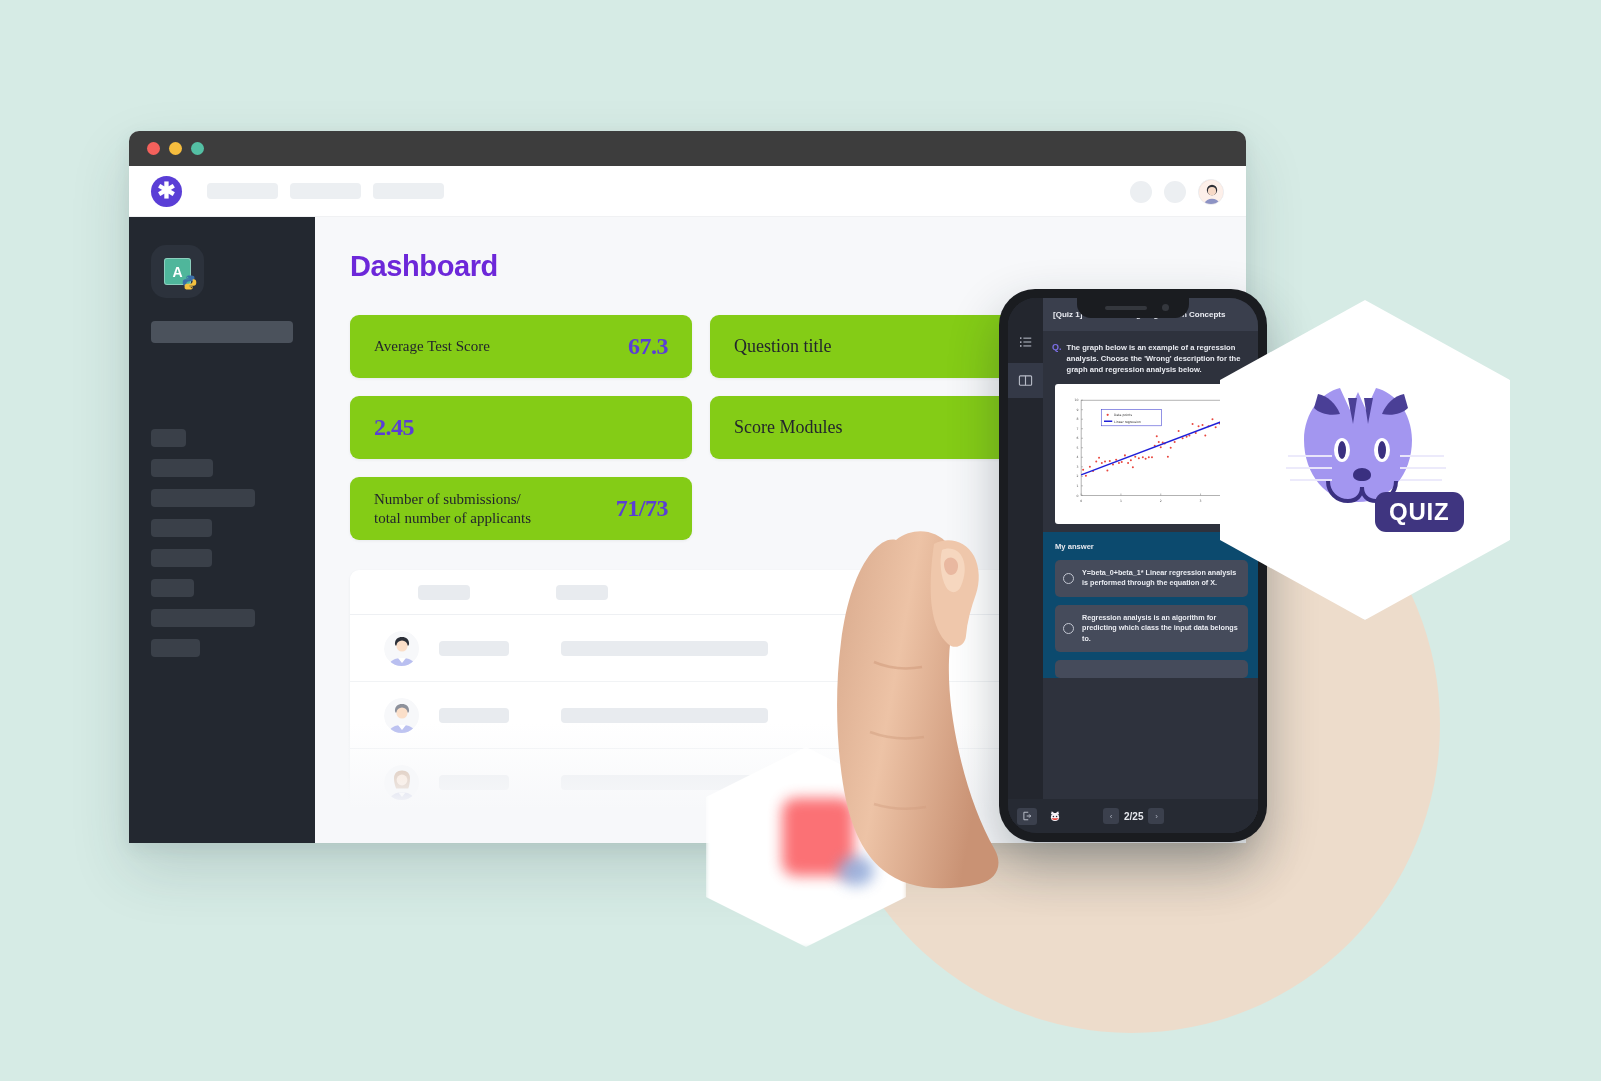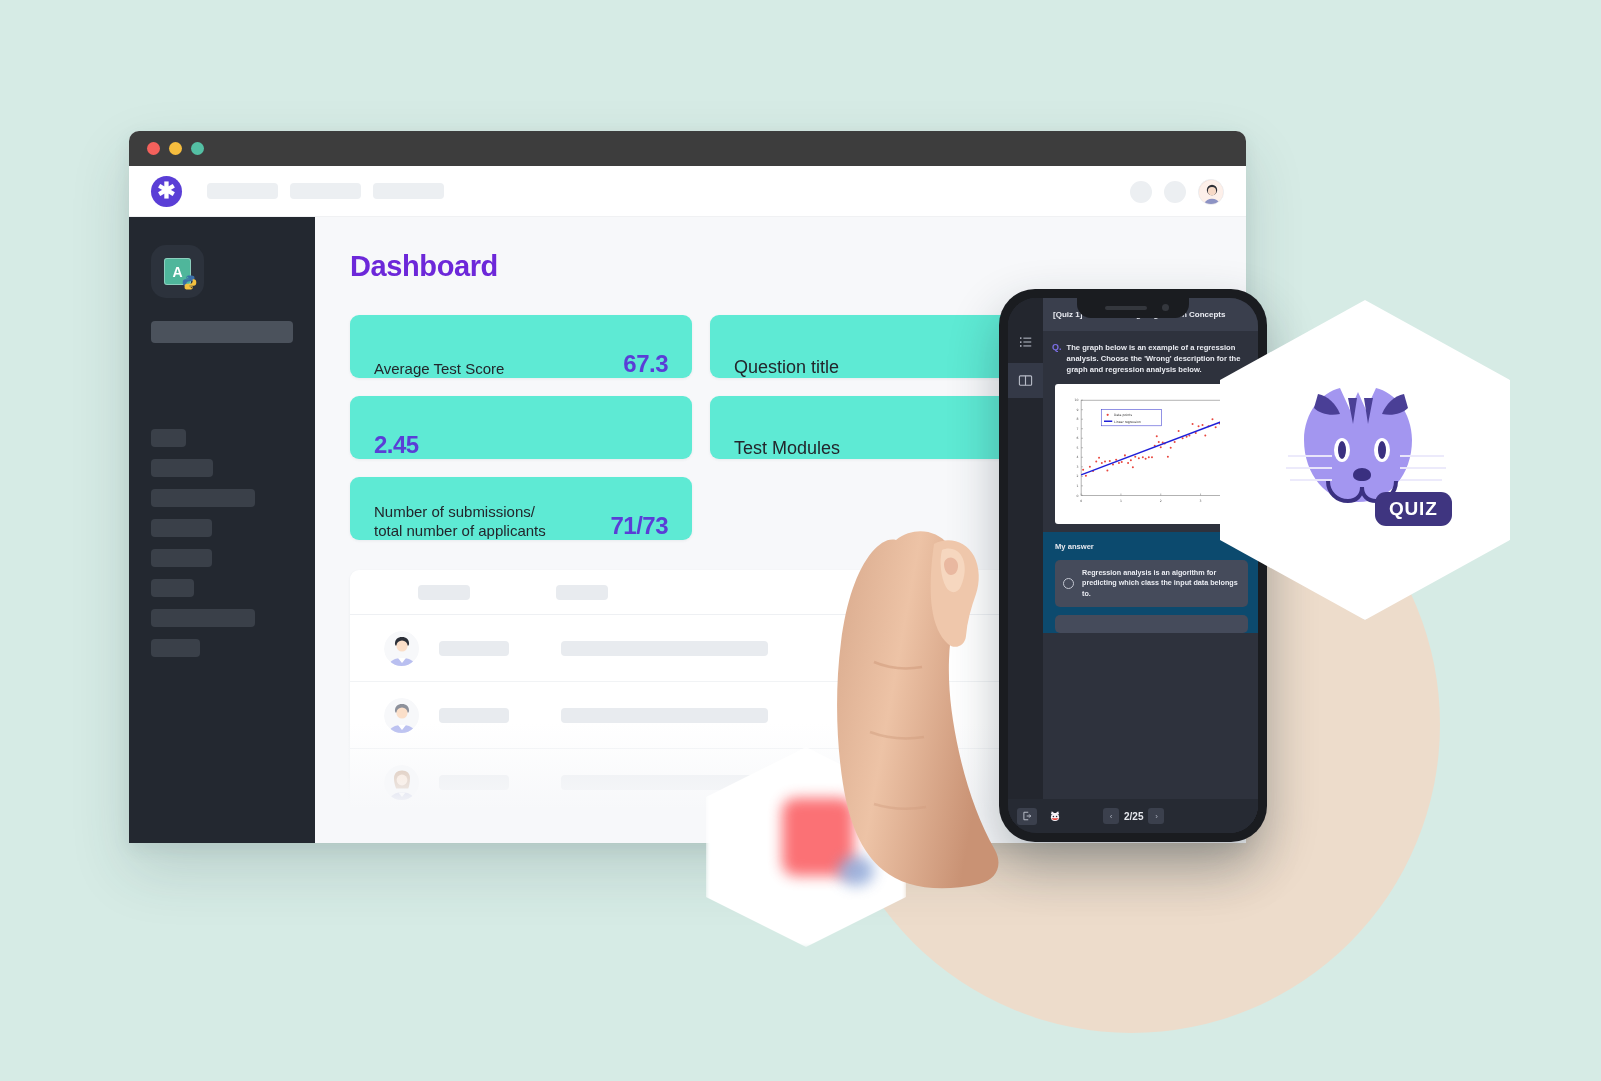"Average Test Score" .stat-card, .q-card { align-items: flex-end -> center; background: #5eead4 -> #84cc16; font-family: none -> Liberation Serif, serif }
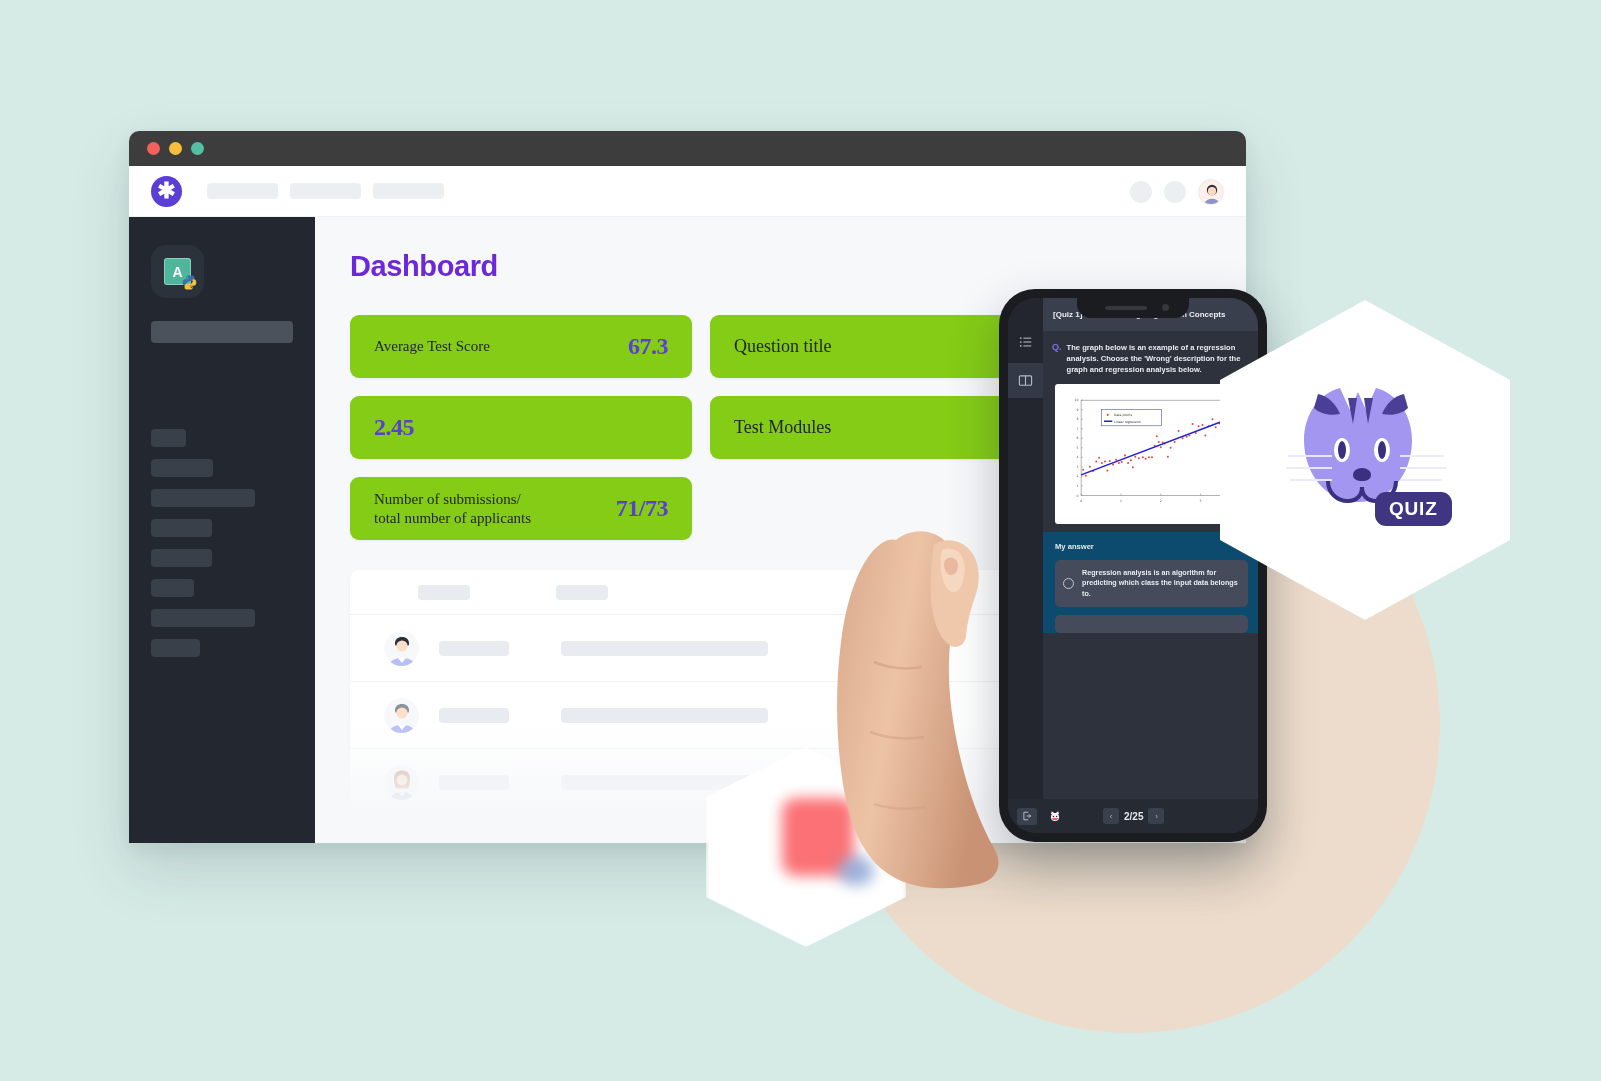"Test Modules" div.qlabel { text: Test -> Score }
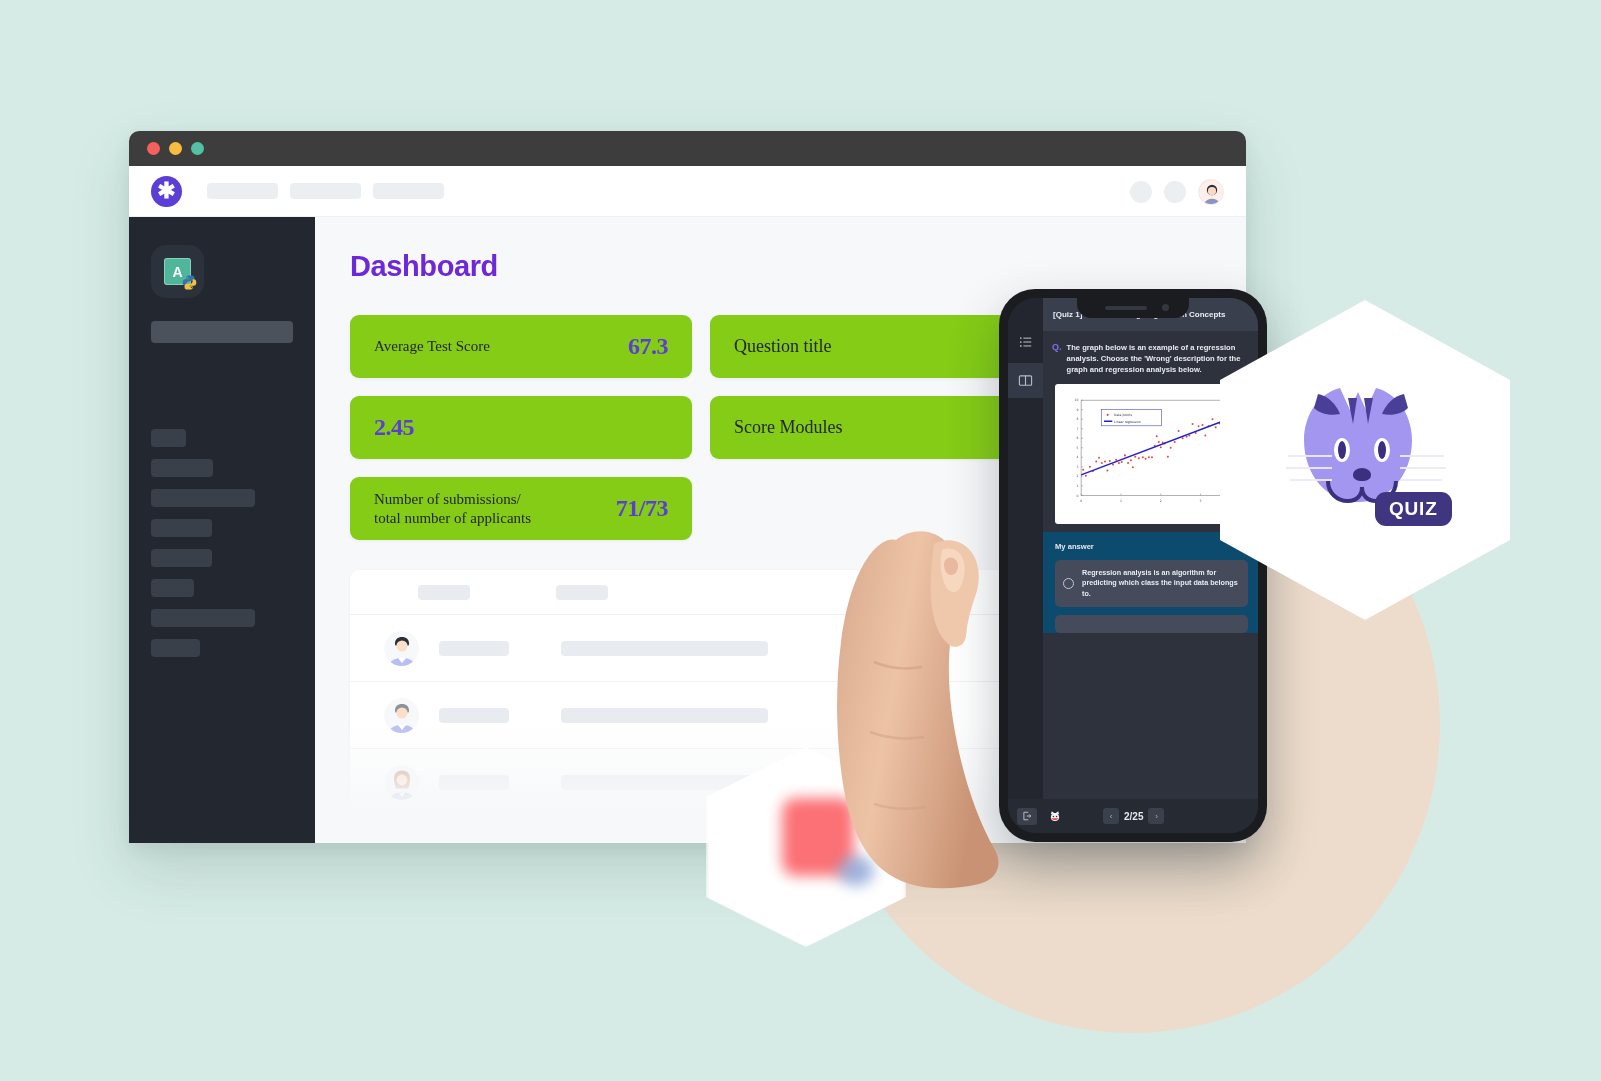"QUIZ" #quiz-badge { font-size: 19px -> 24px }
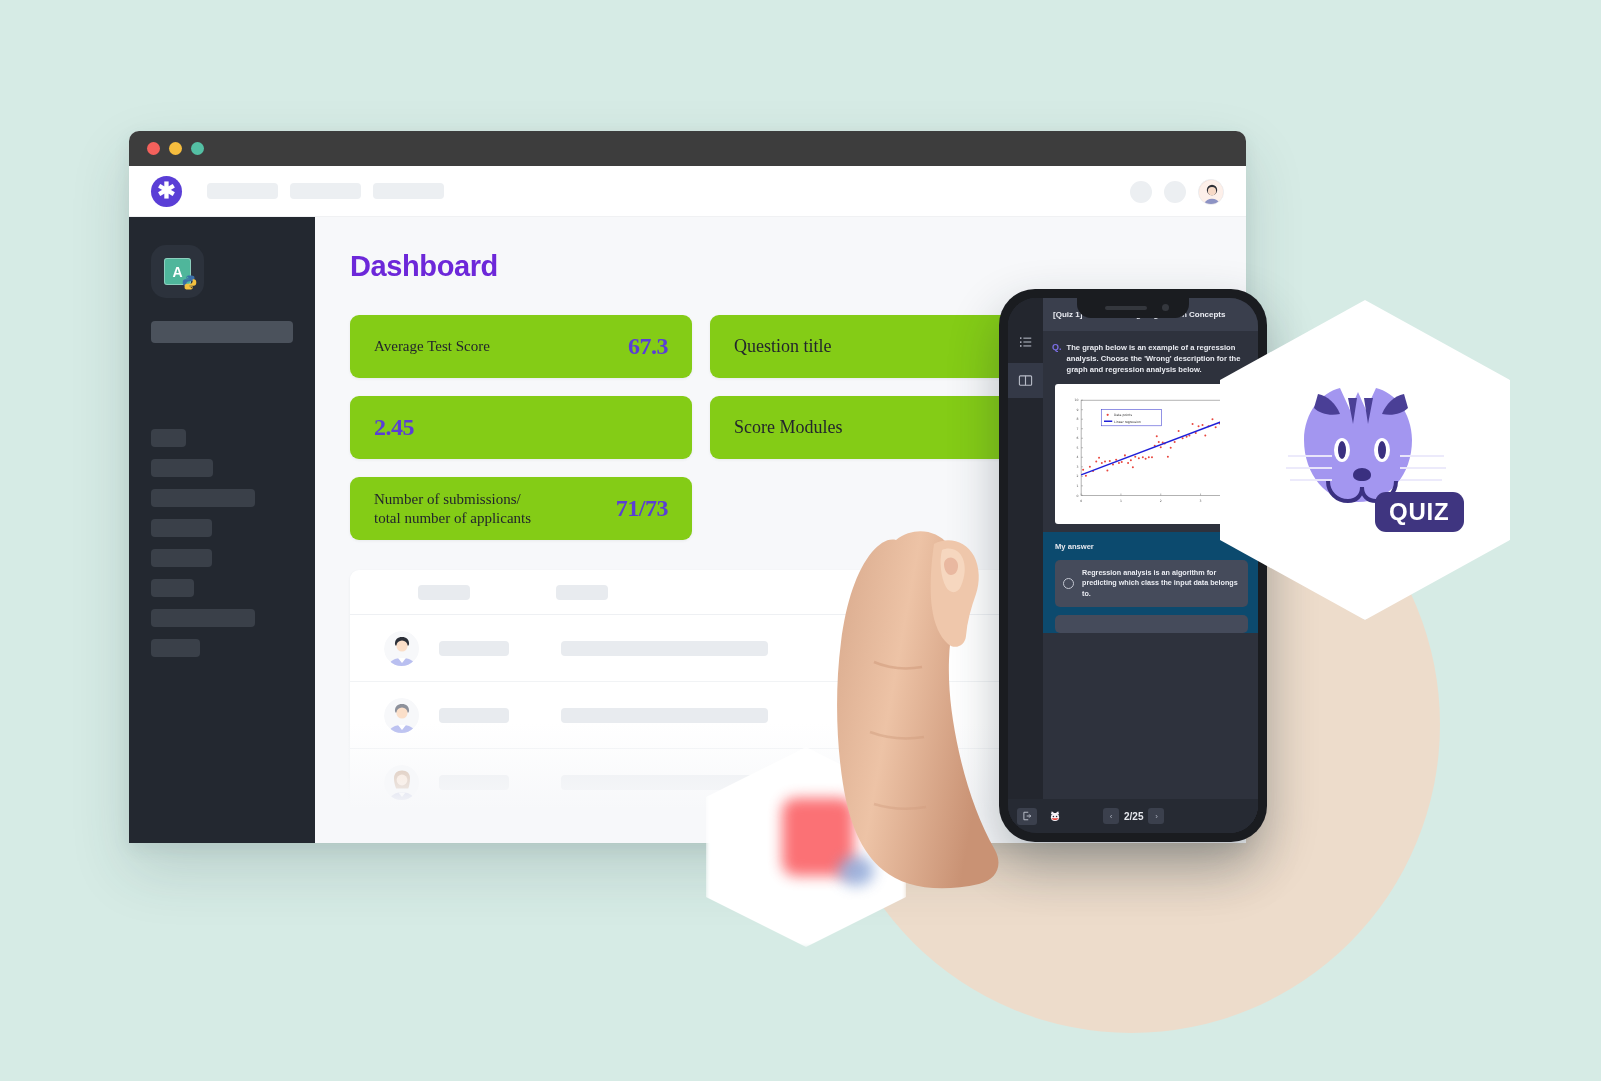"Y=beta_0+beta_1* Linear regression" div.answer-opt { html: none -> <div> <span></span> <span>Y=beta_0+beta_1* Linear regression analysis is performed through the equation of X.</span> </div> }
